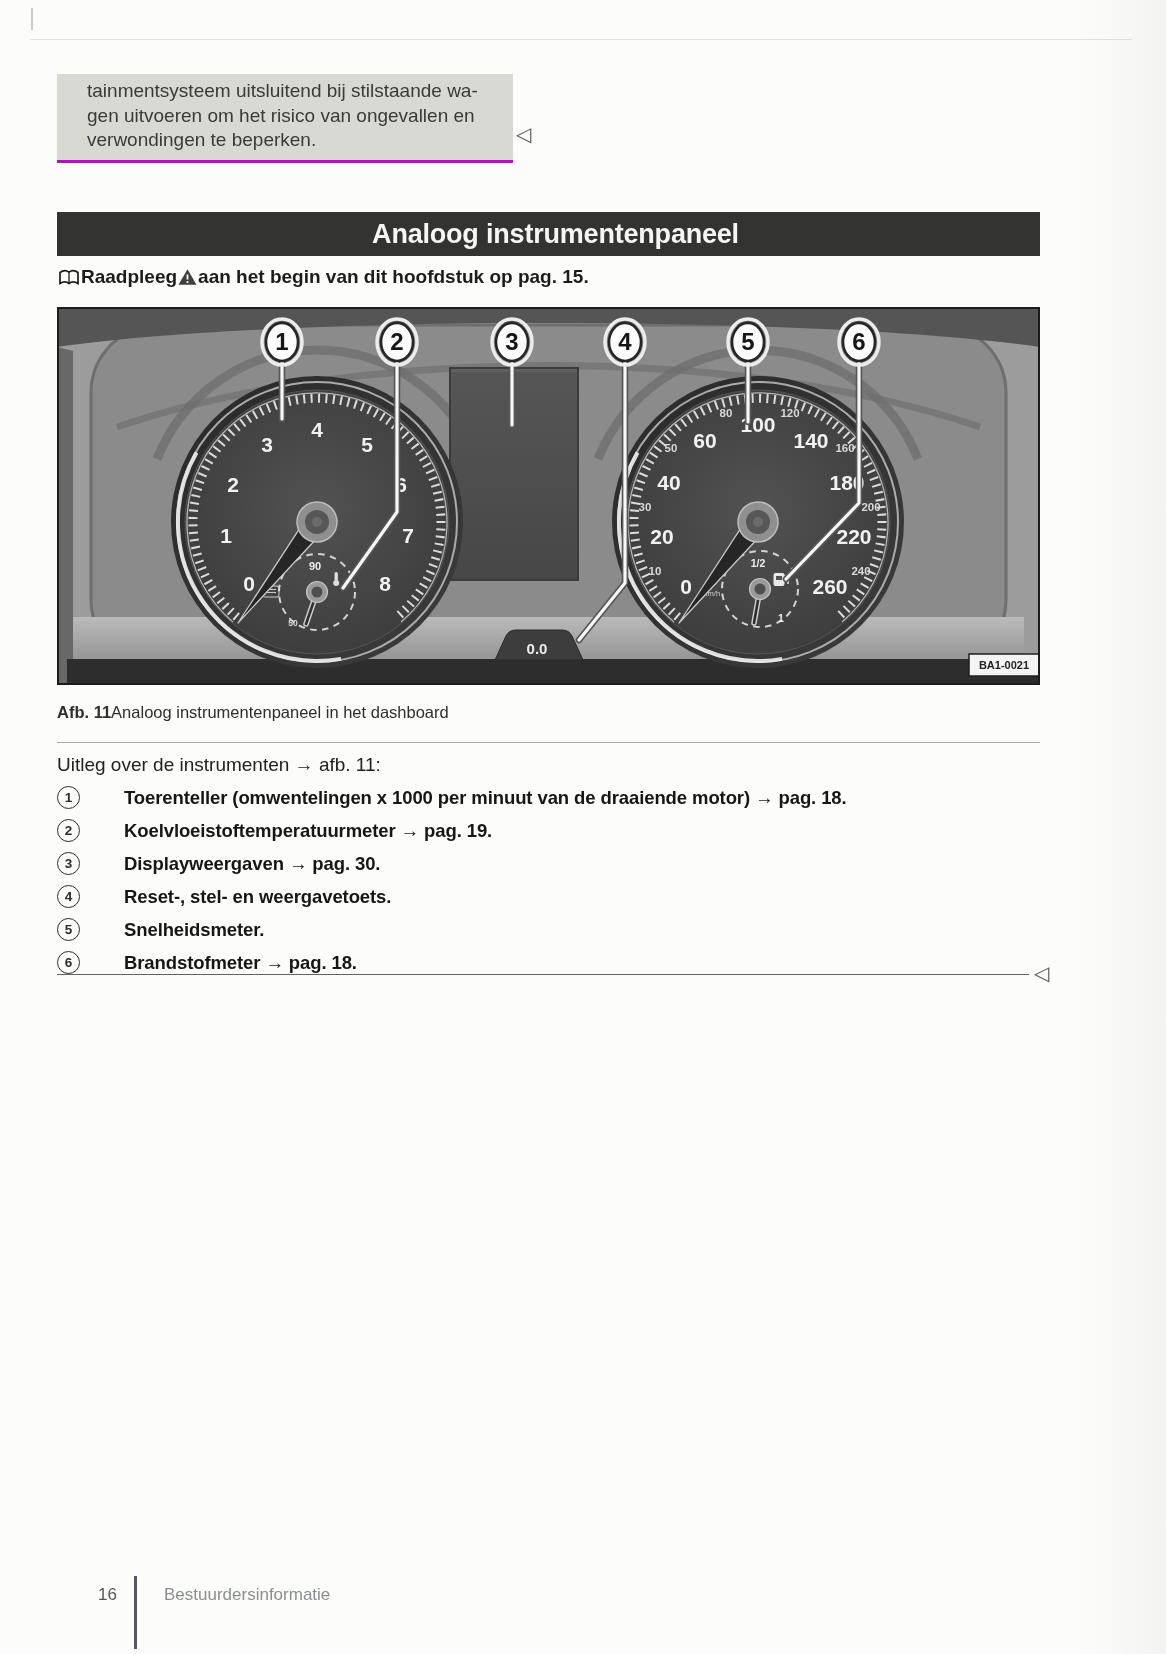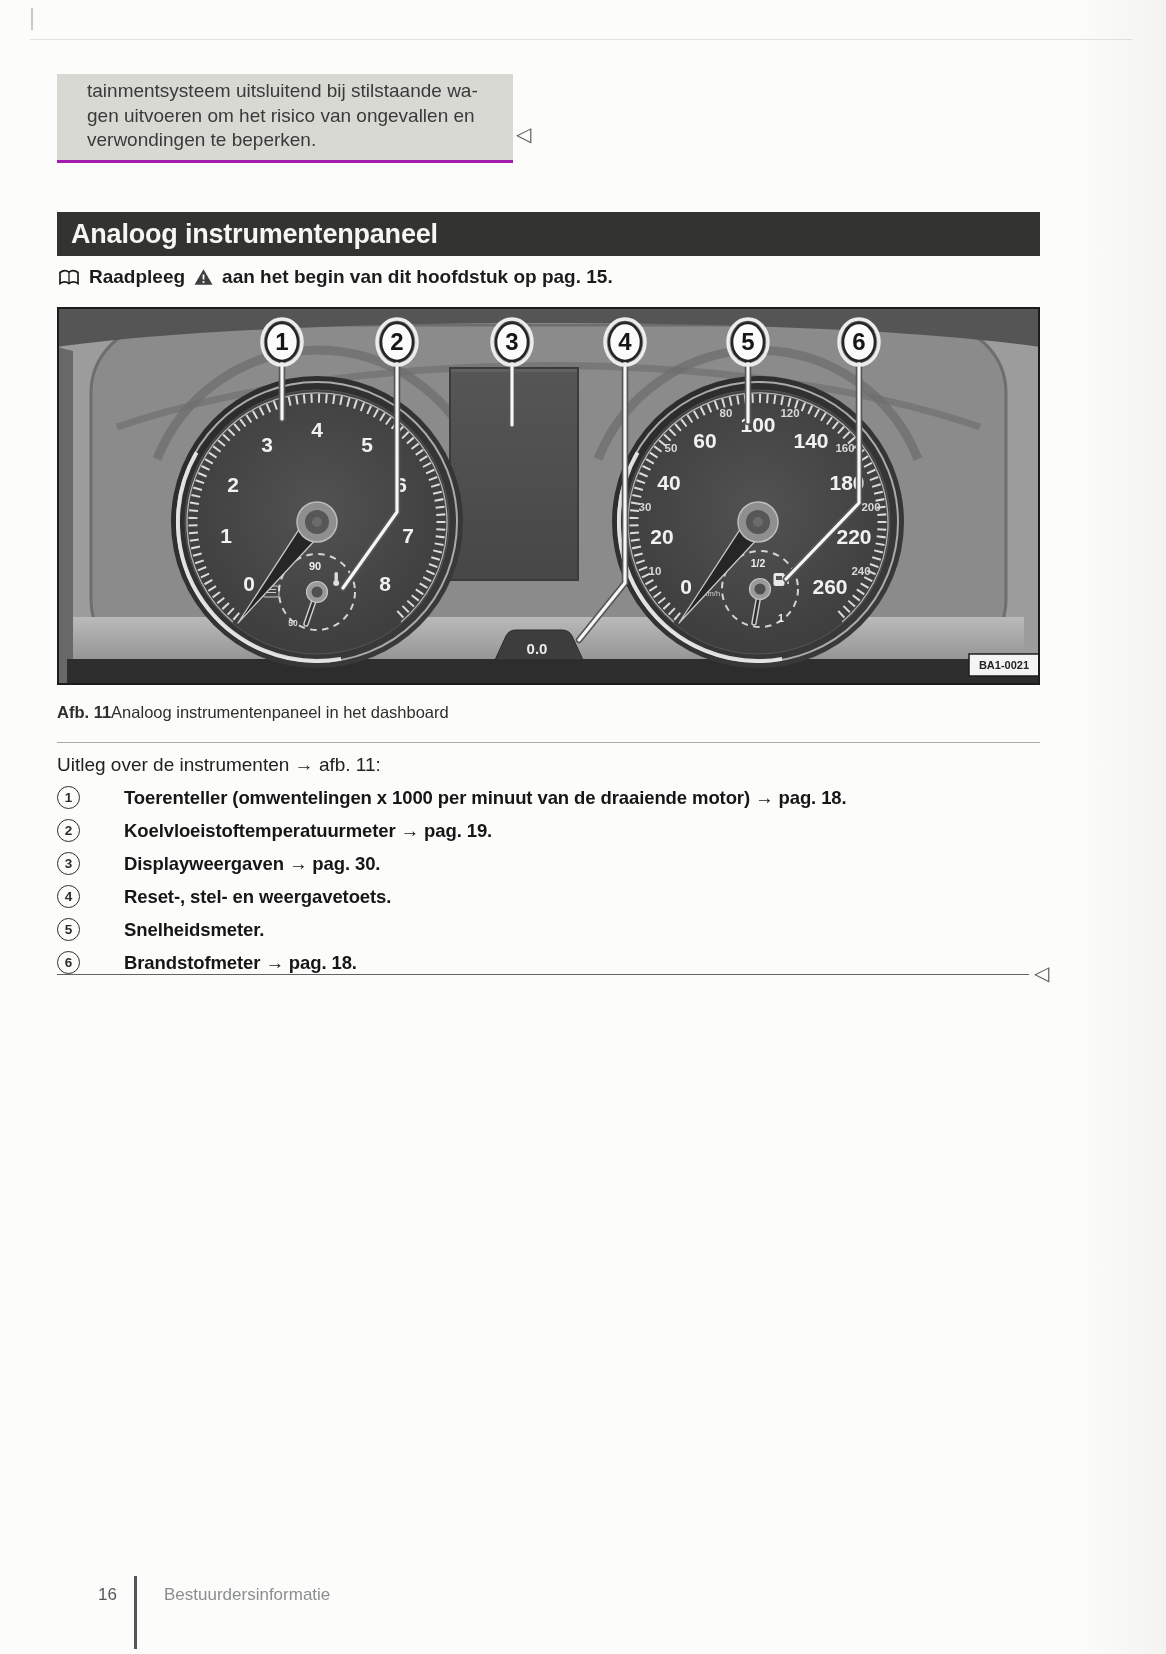"Analoog instrumentenpaneel" .header-bar { text-align: none -> center }
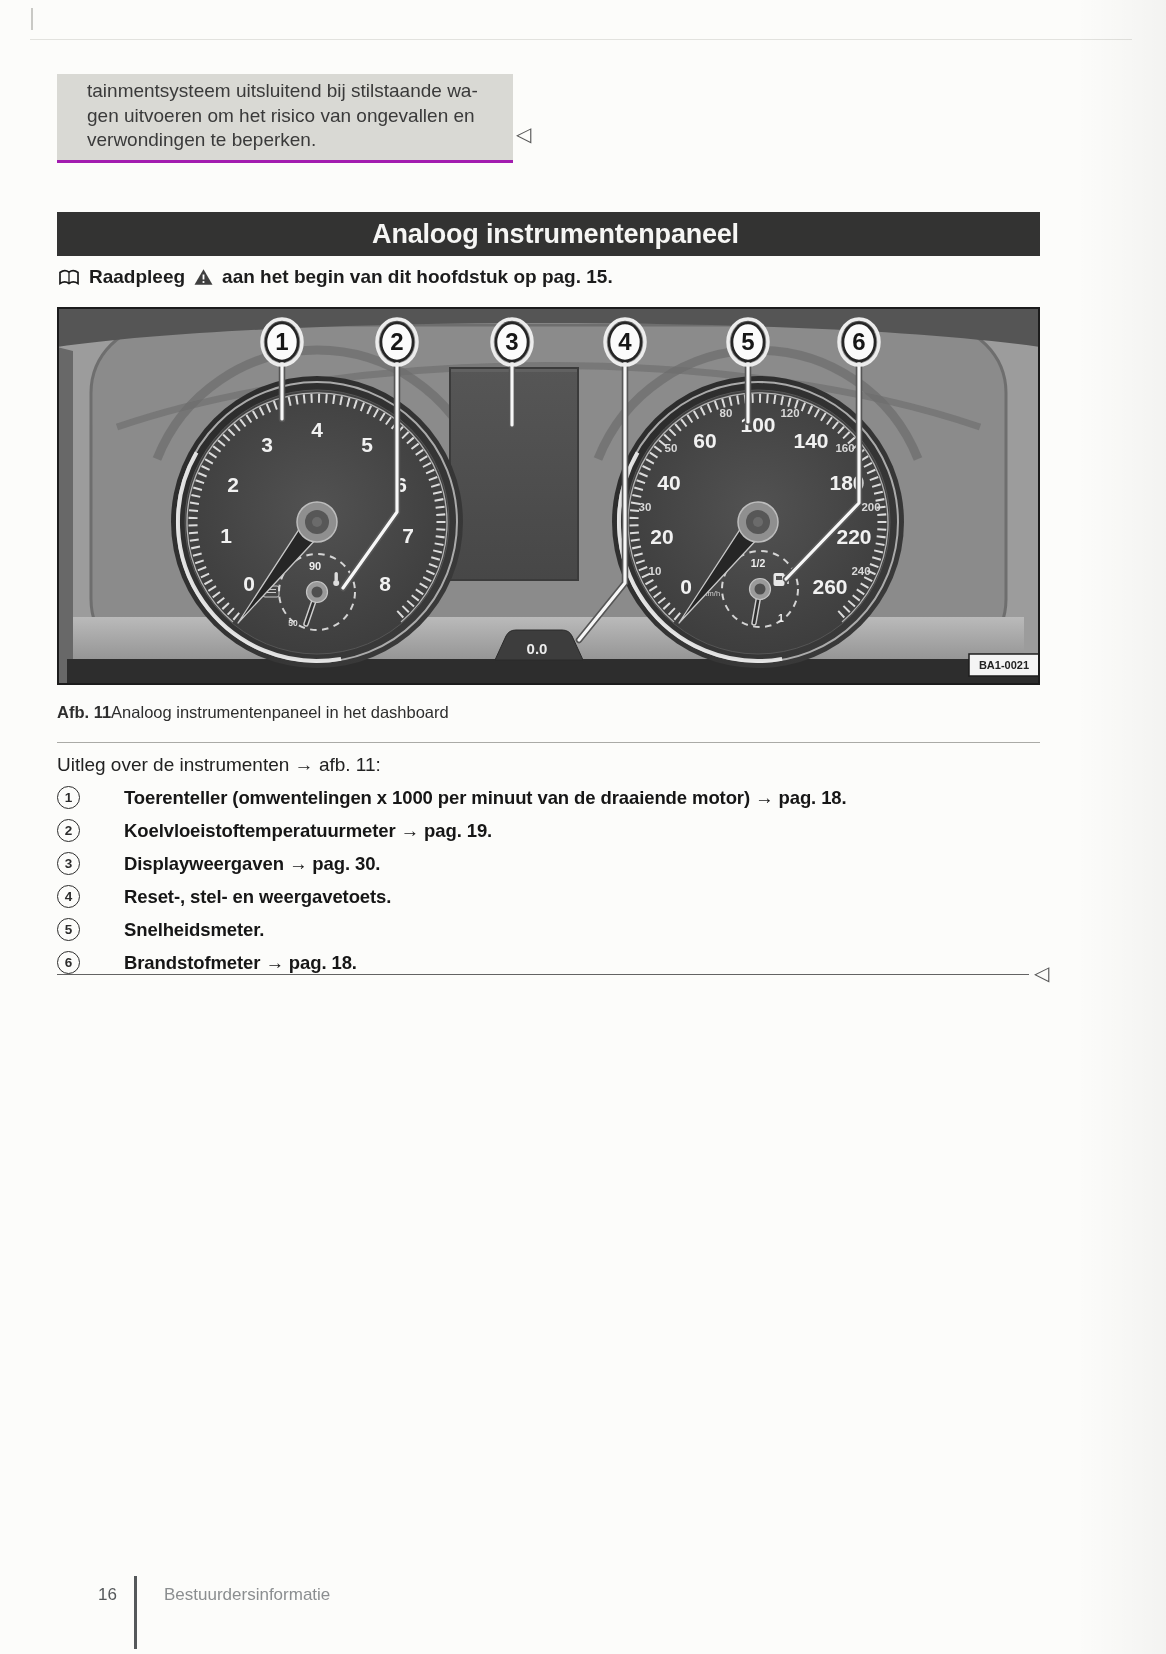"Raadpleeg" .ref-line { gap: 8px -> 0 }
